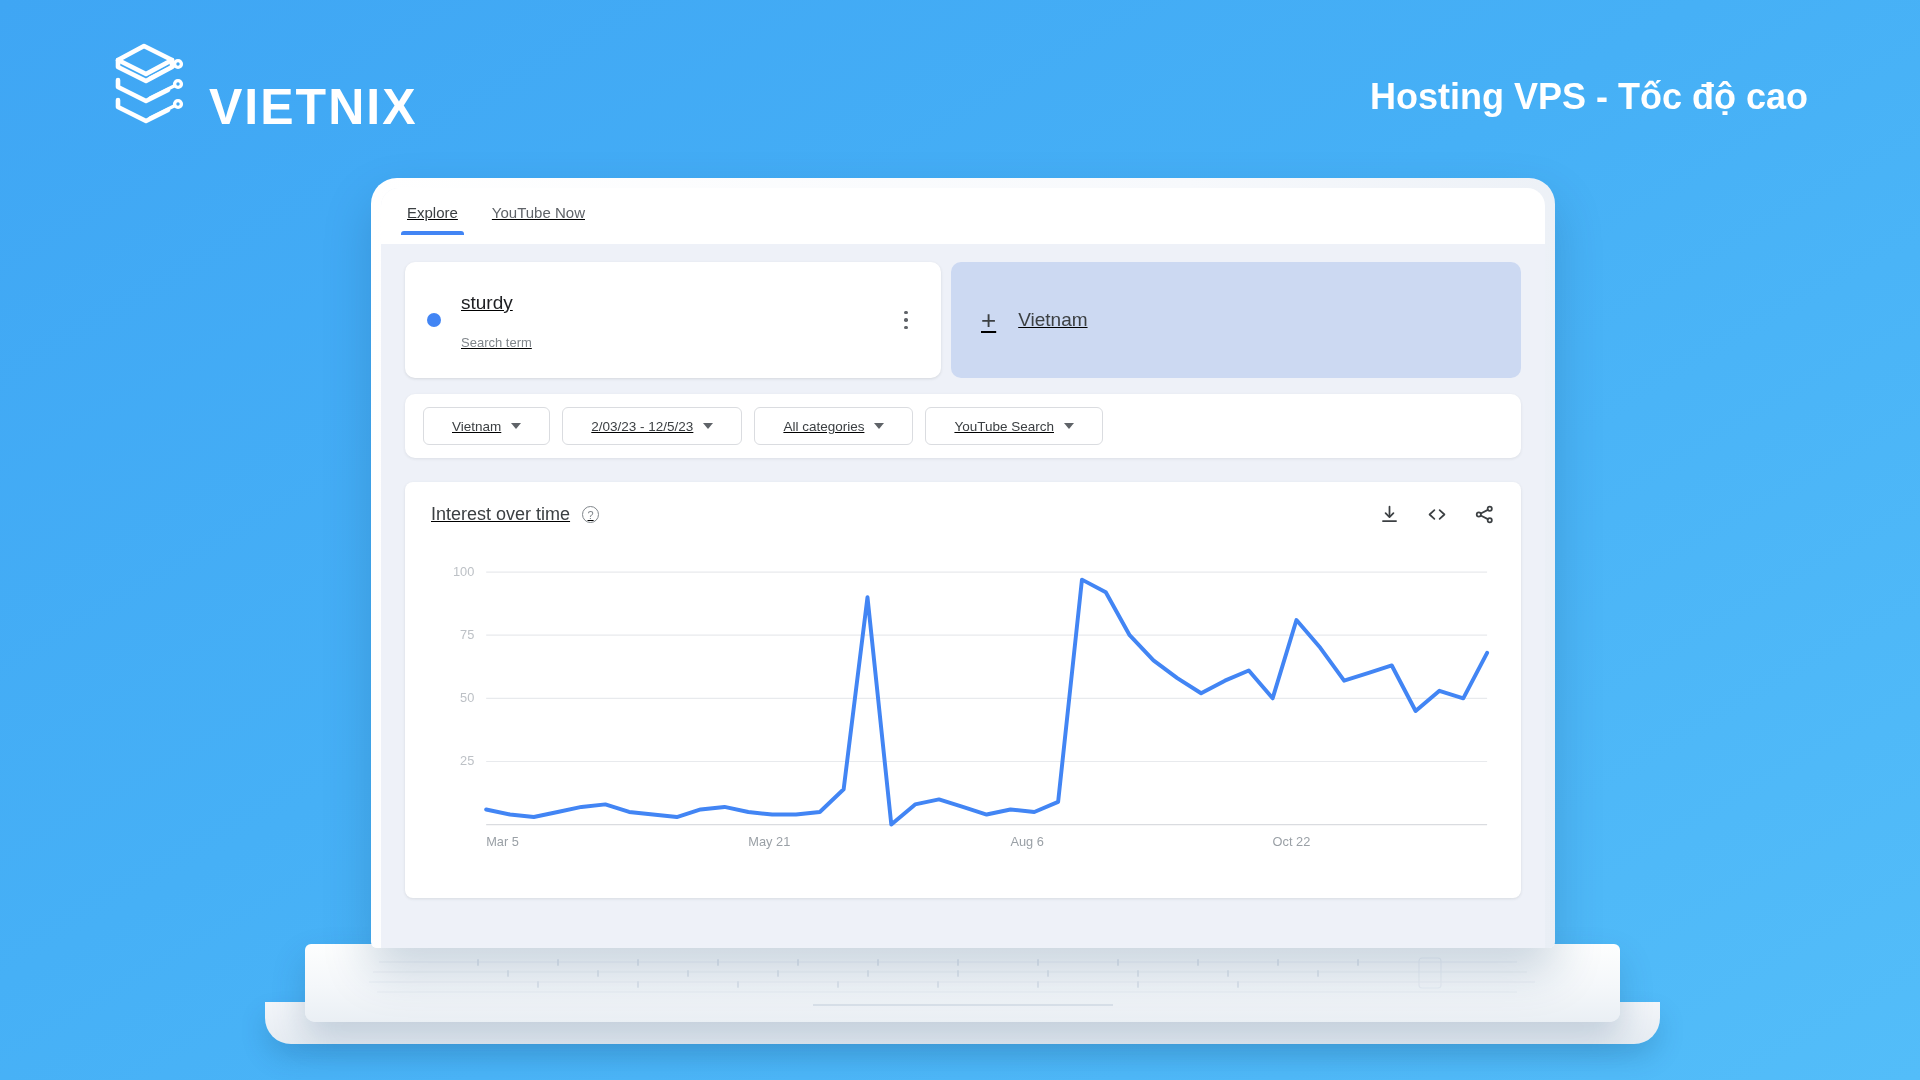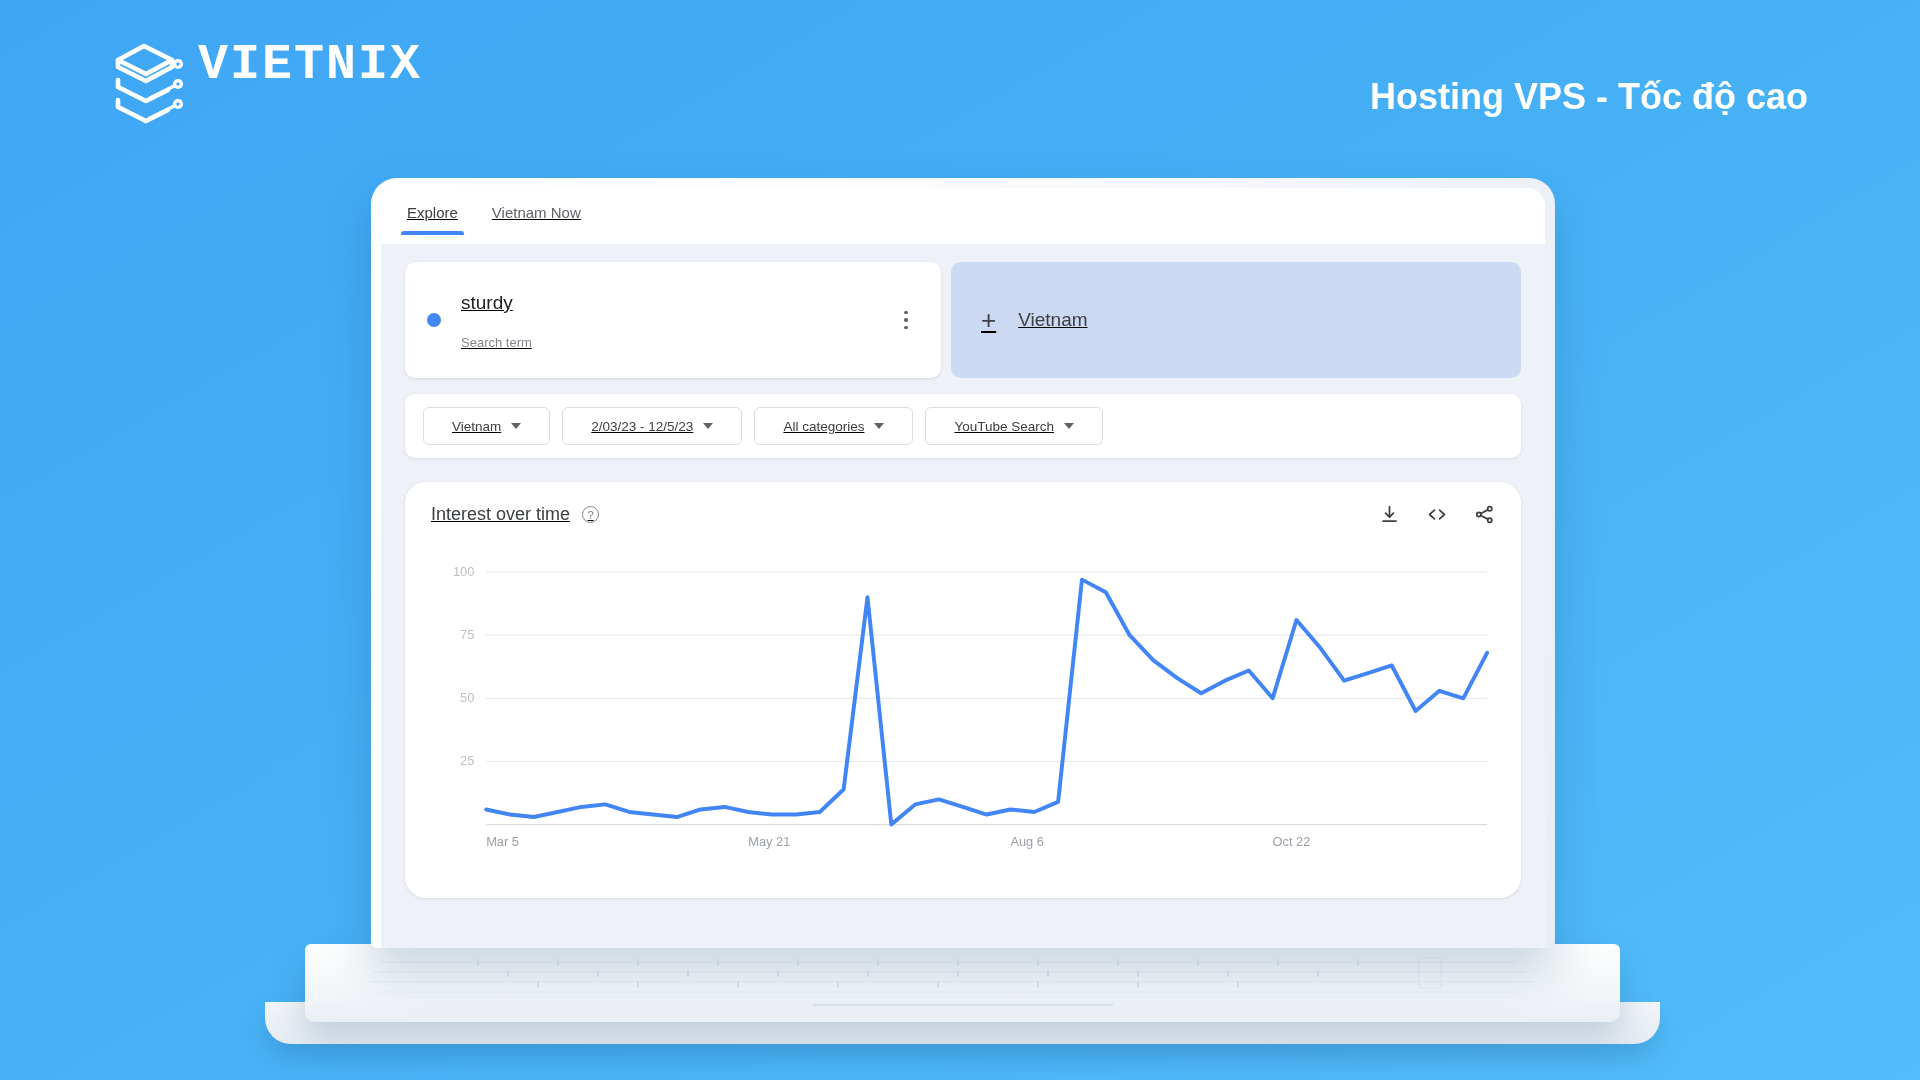"VIETNIX" #brand { align-items: flex-start -> flex-end; font-family: Liberation Mono, monospace -> none; gap: 10px -> 21px }
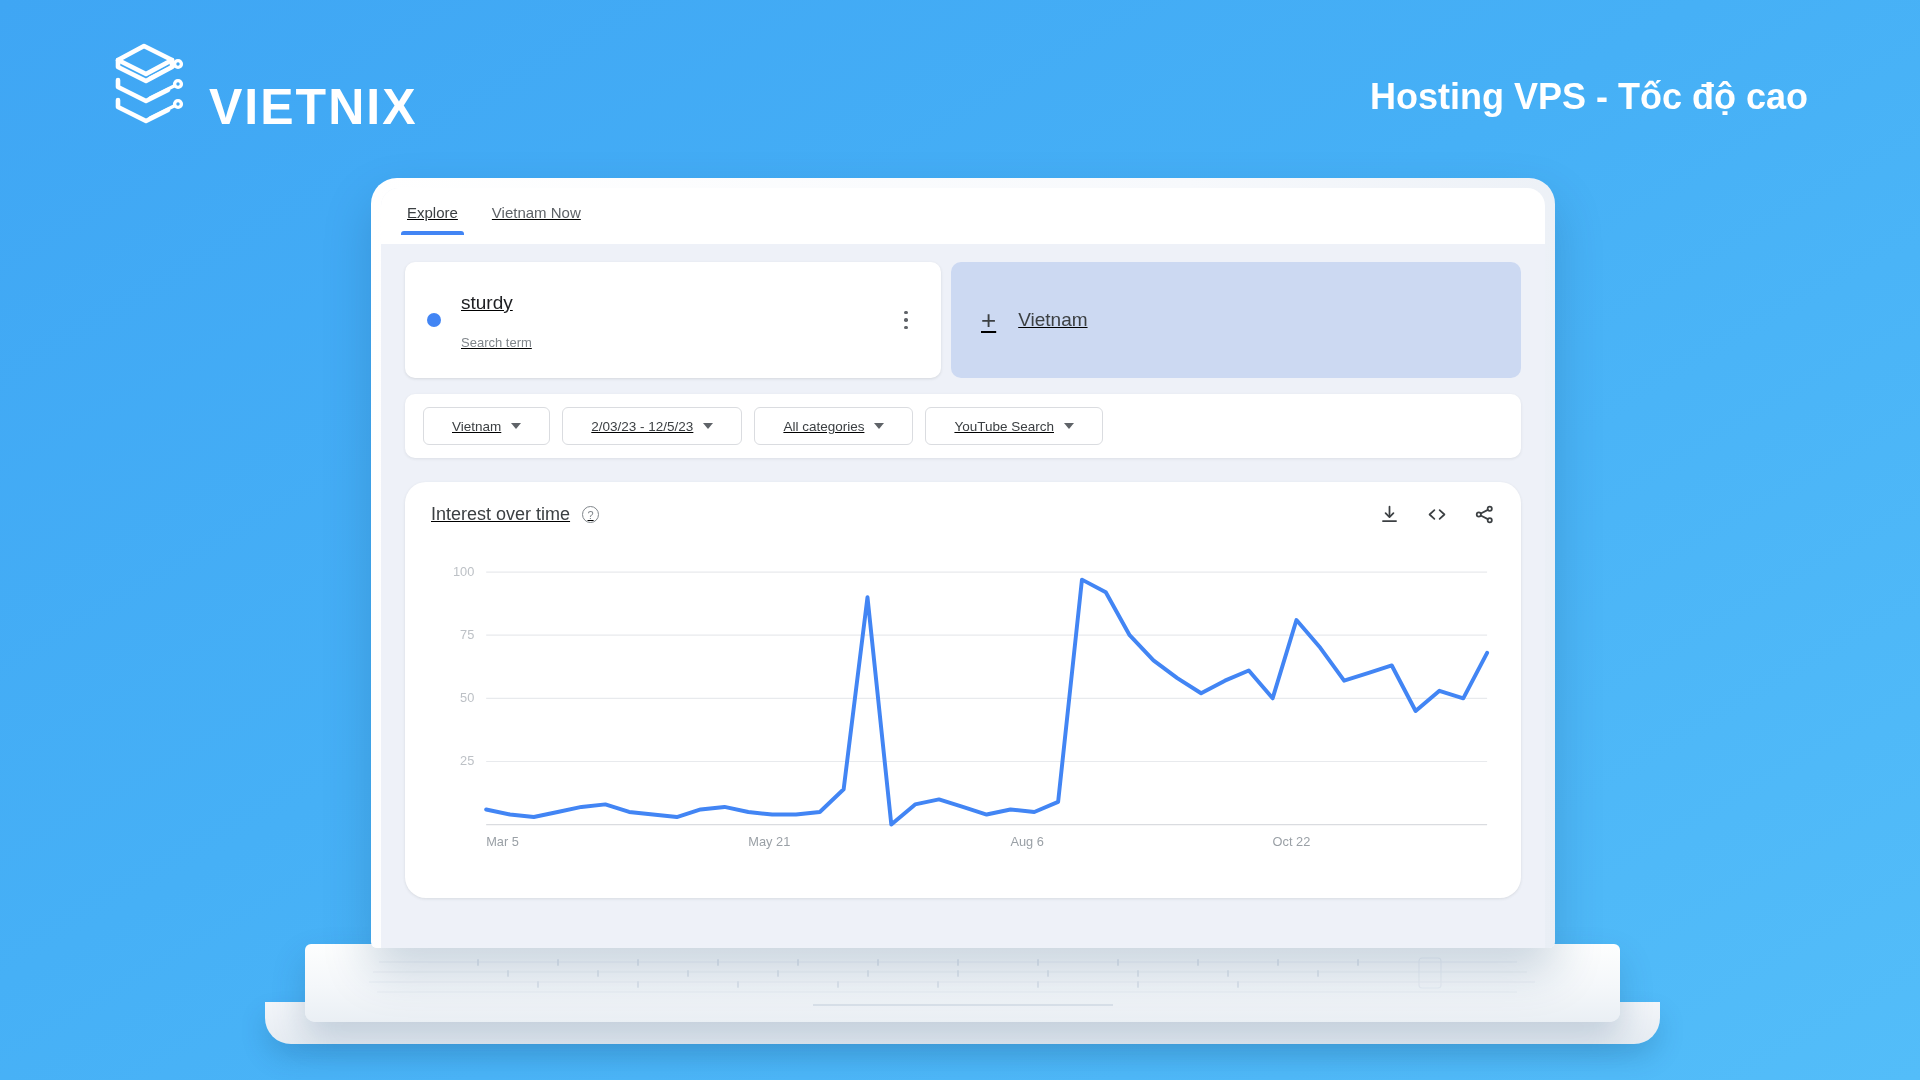"Vietnam Now" div.tab { text: Vietnam -> YouTube }
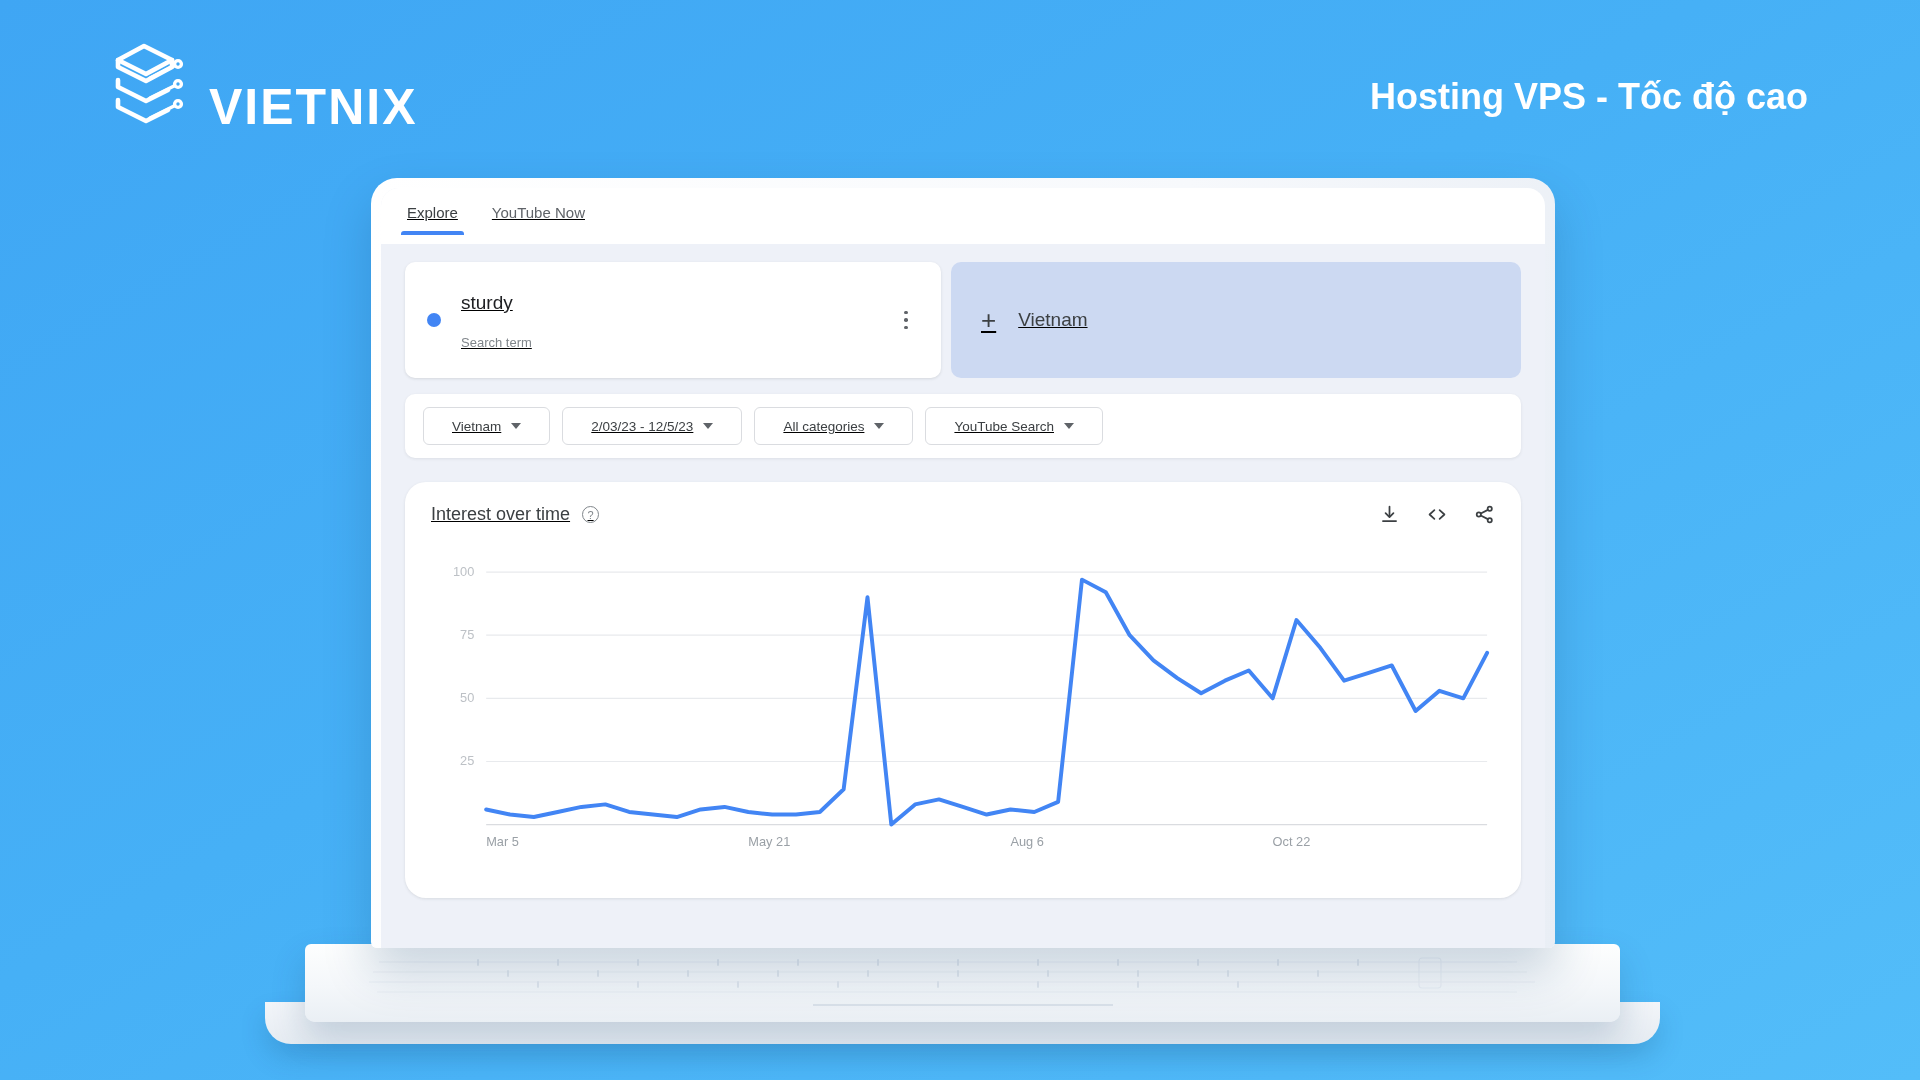"Interest over time" #chart-card { border-radius: 21px -> 8px }
